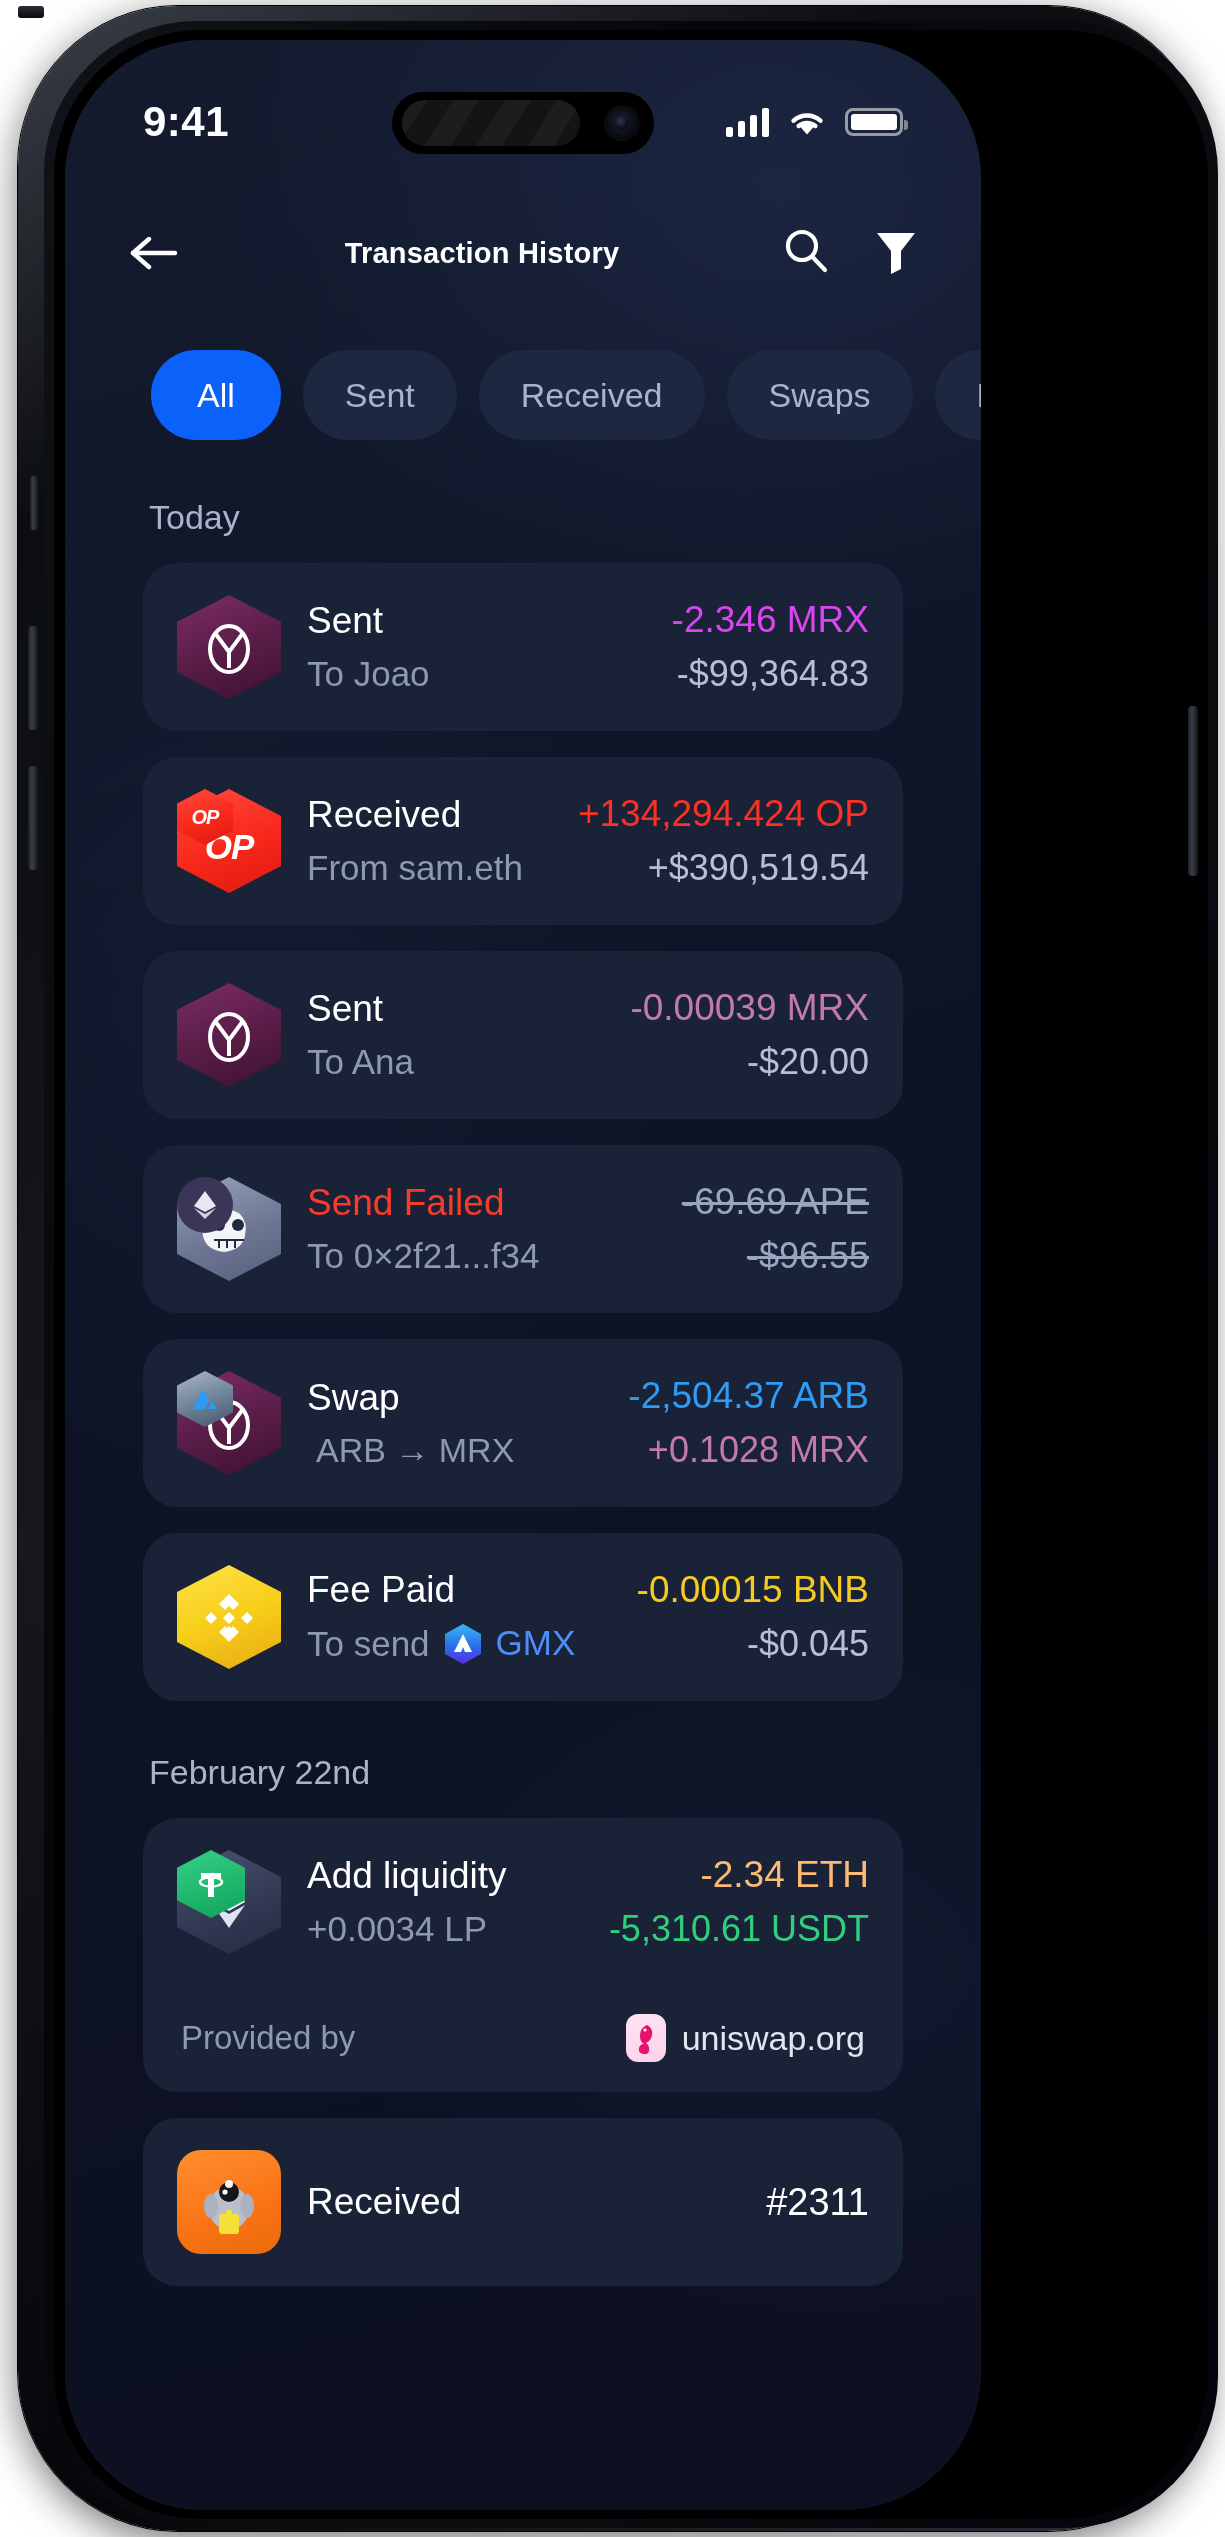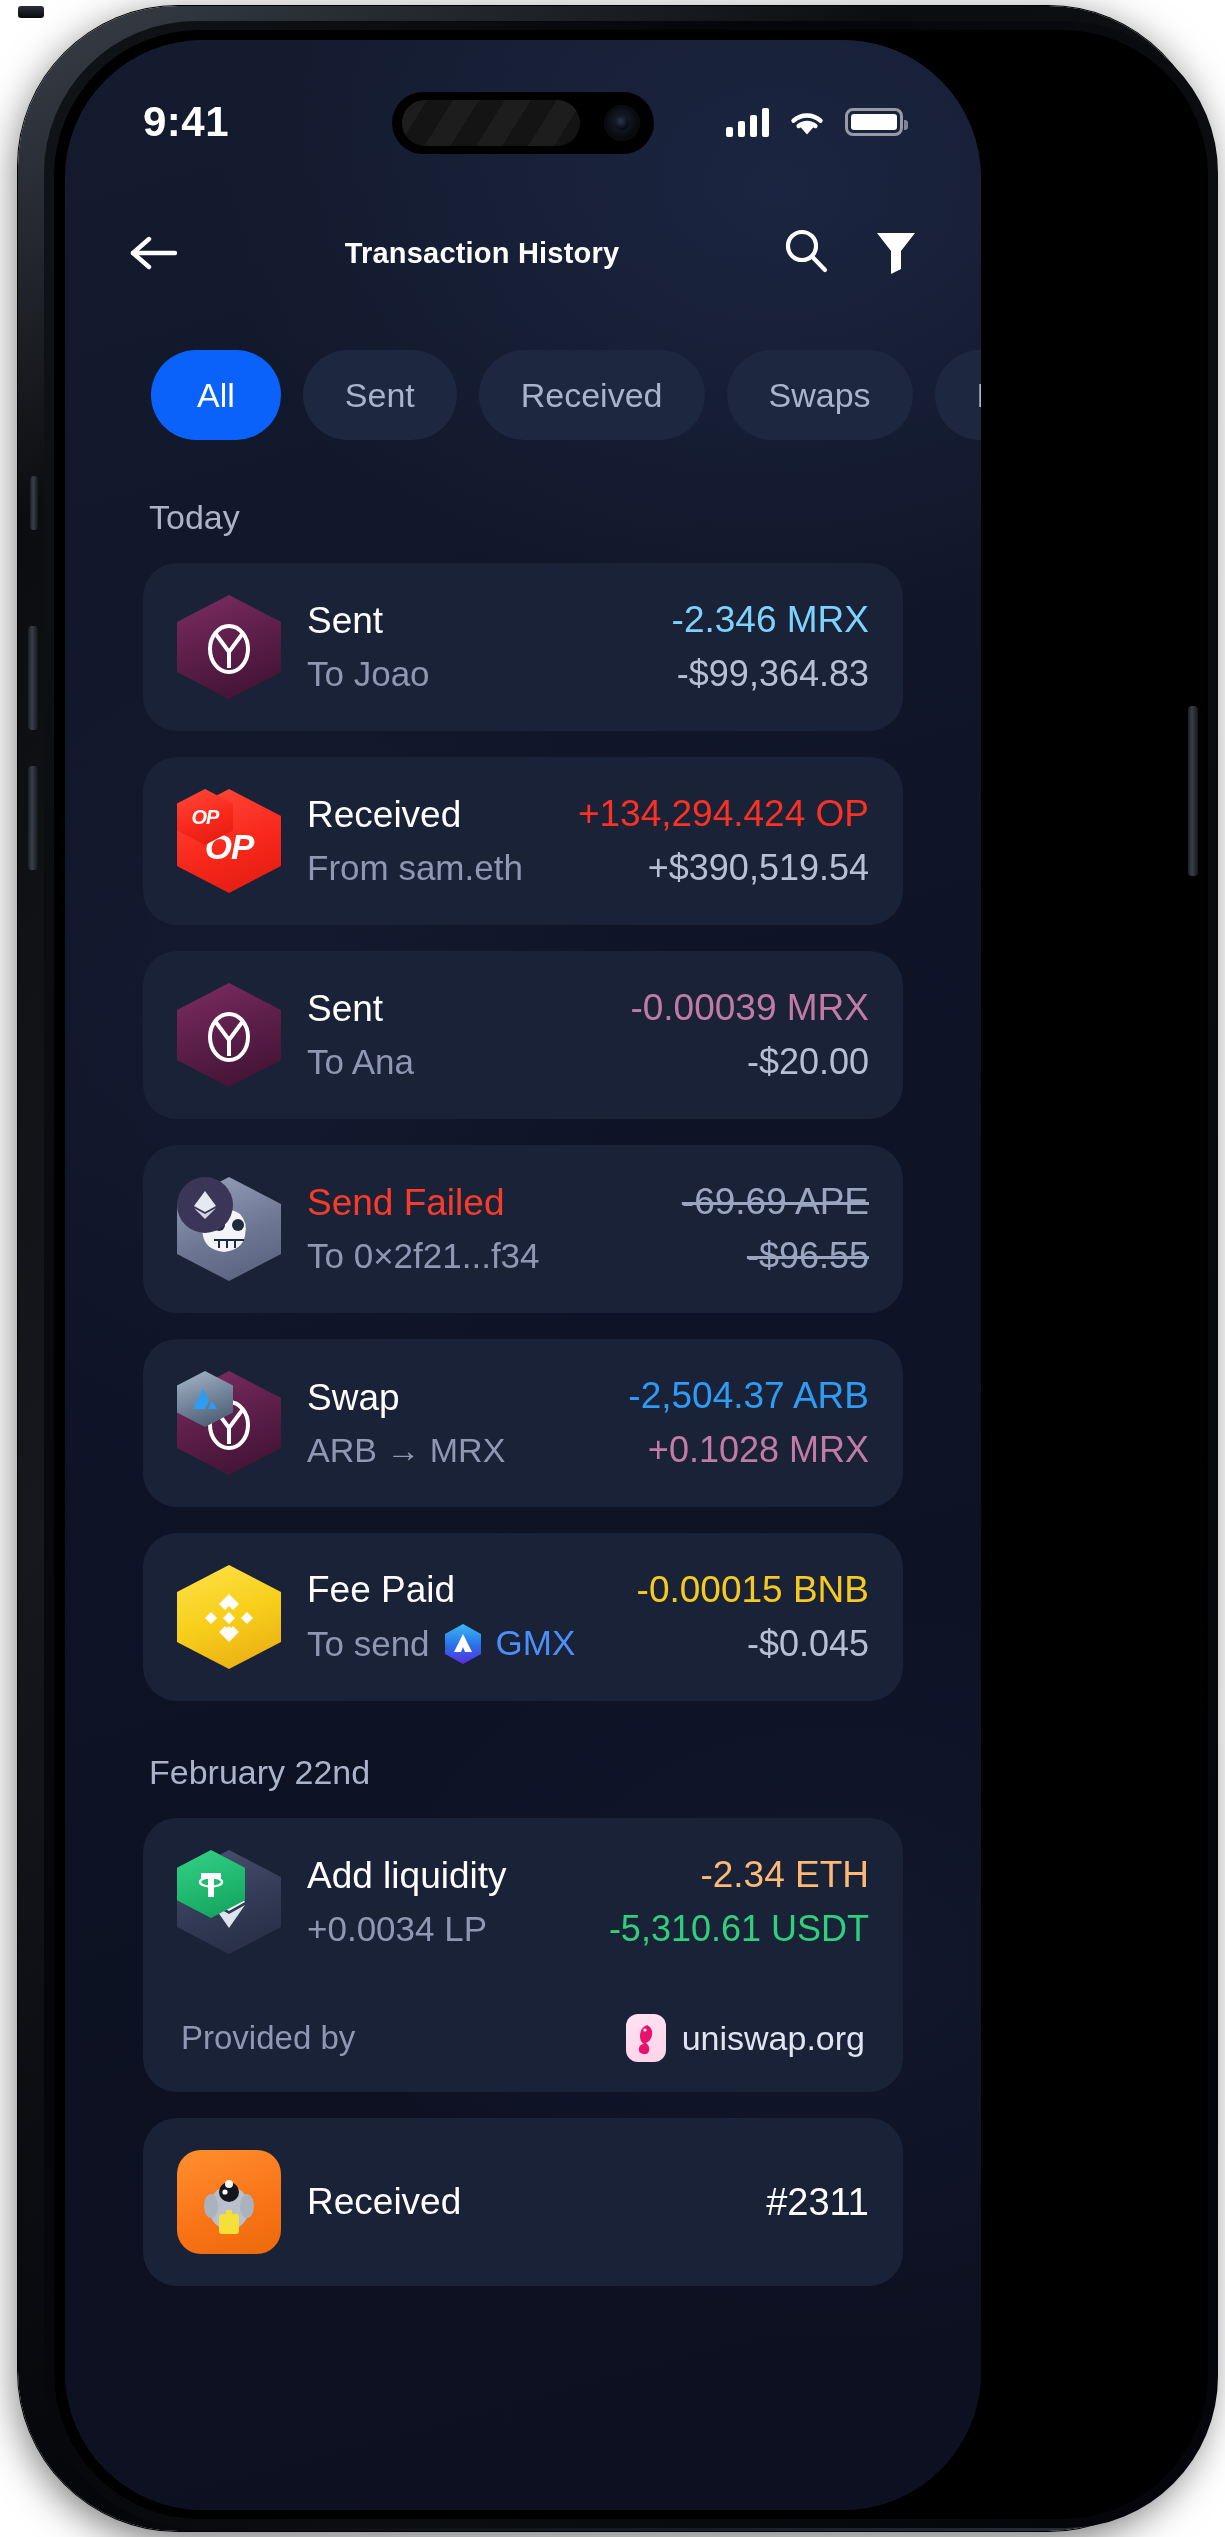"-2.346 MRX" div.tx-amount { color: #7dd3fc -> #d946ef }
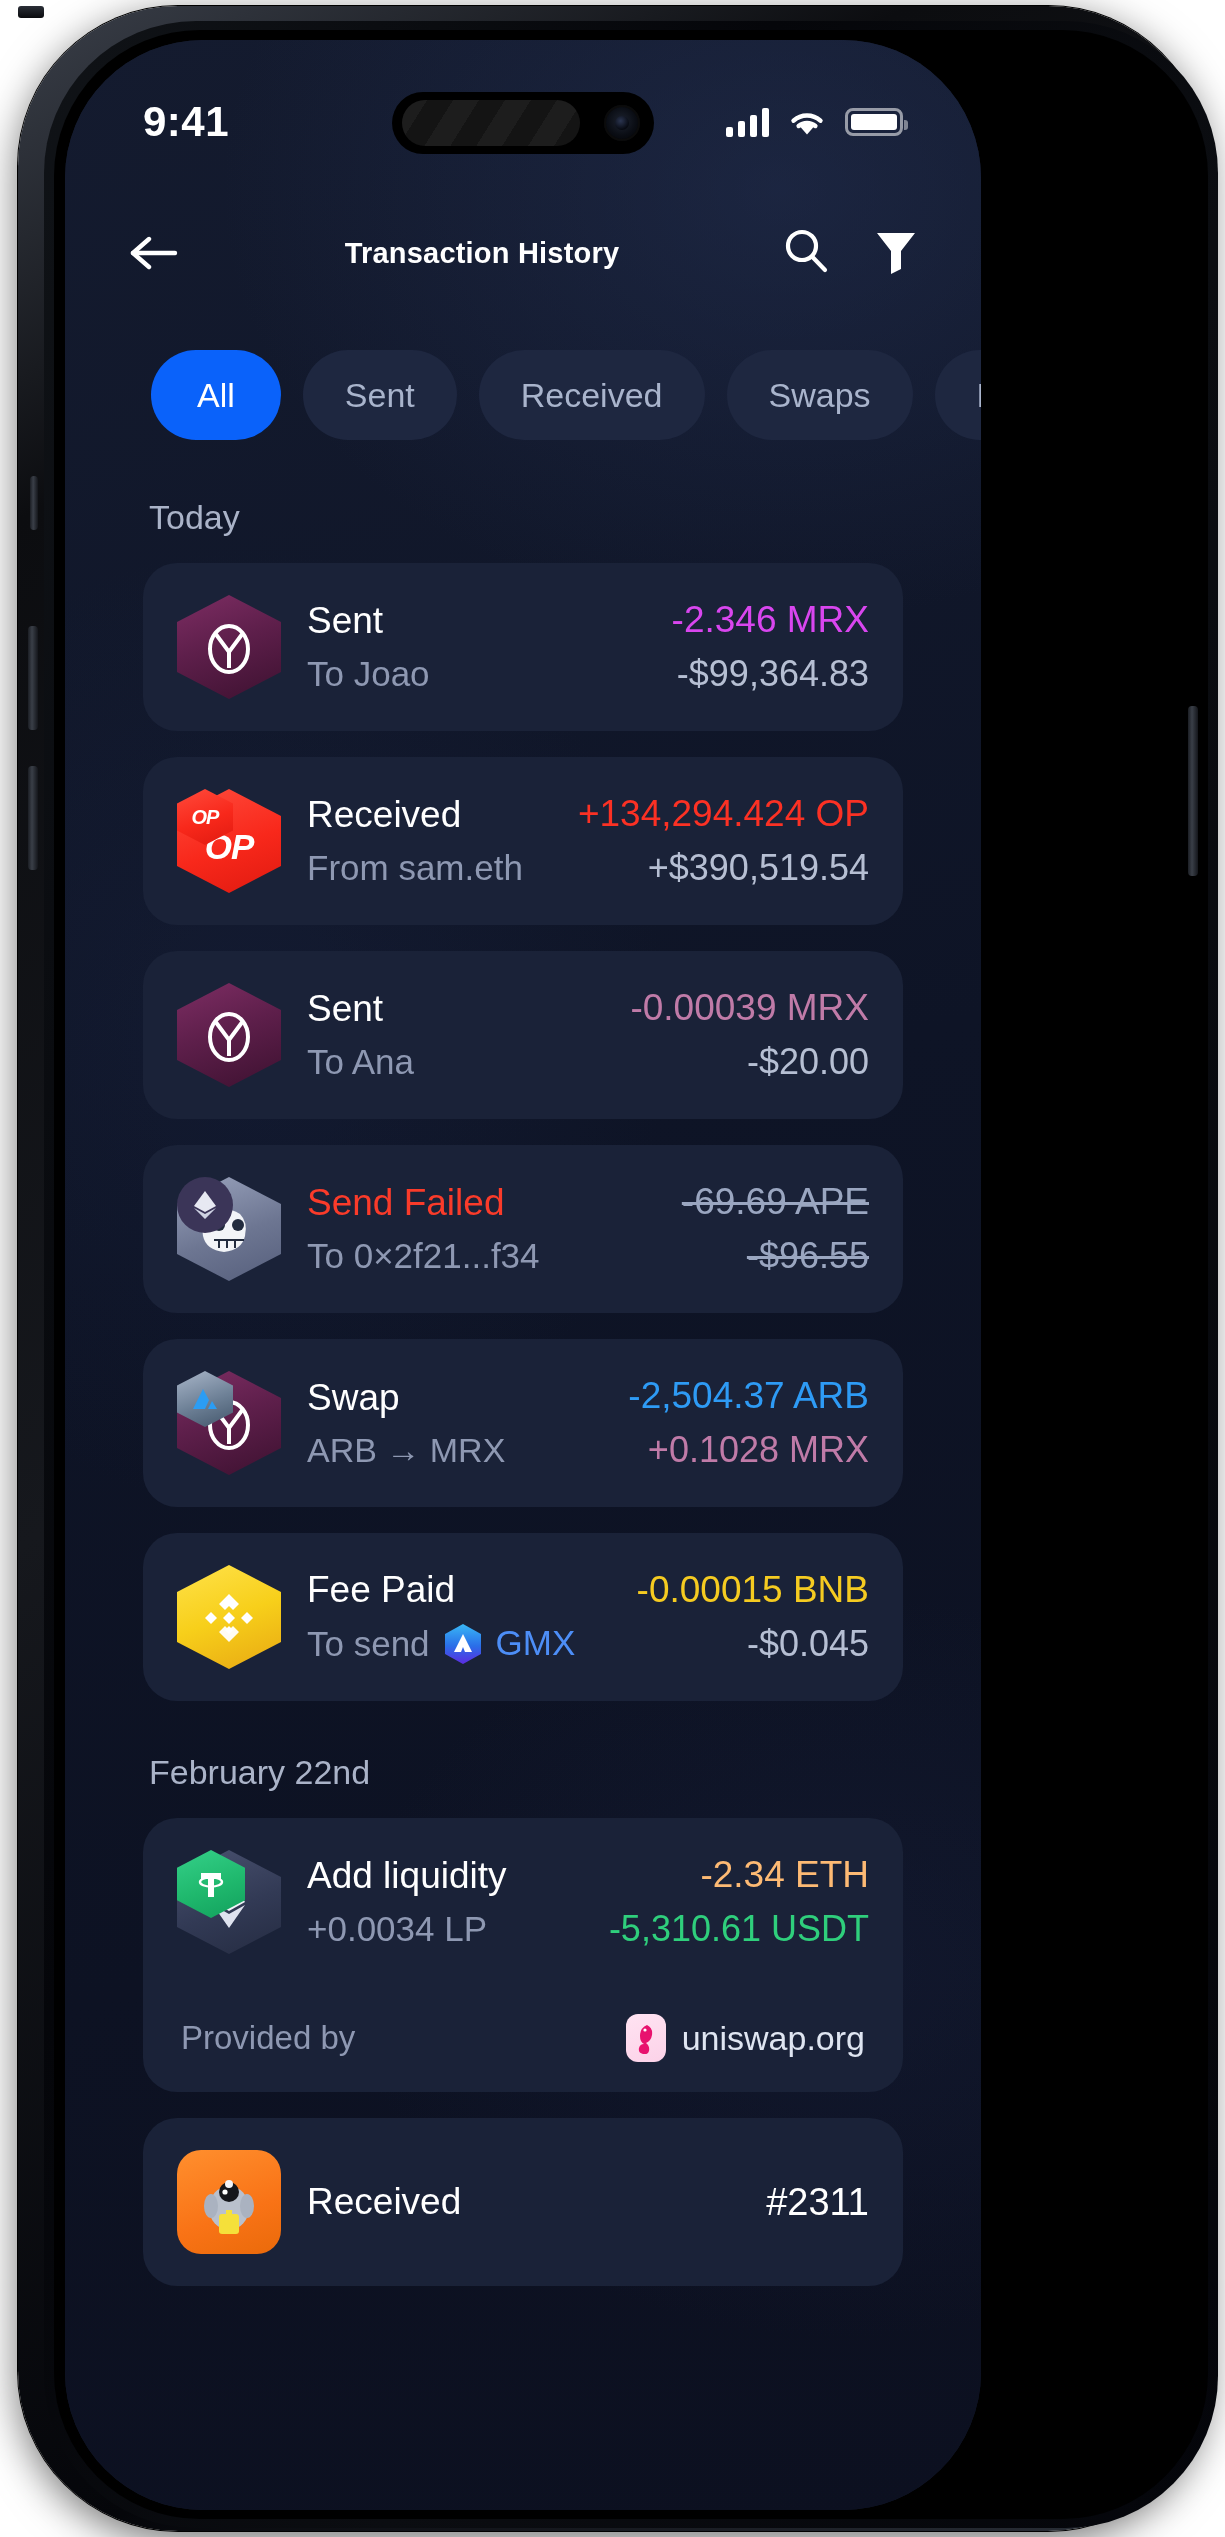"ARB → MRX" .arrow-sub { margin-left: none -> 9px }
